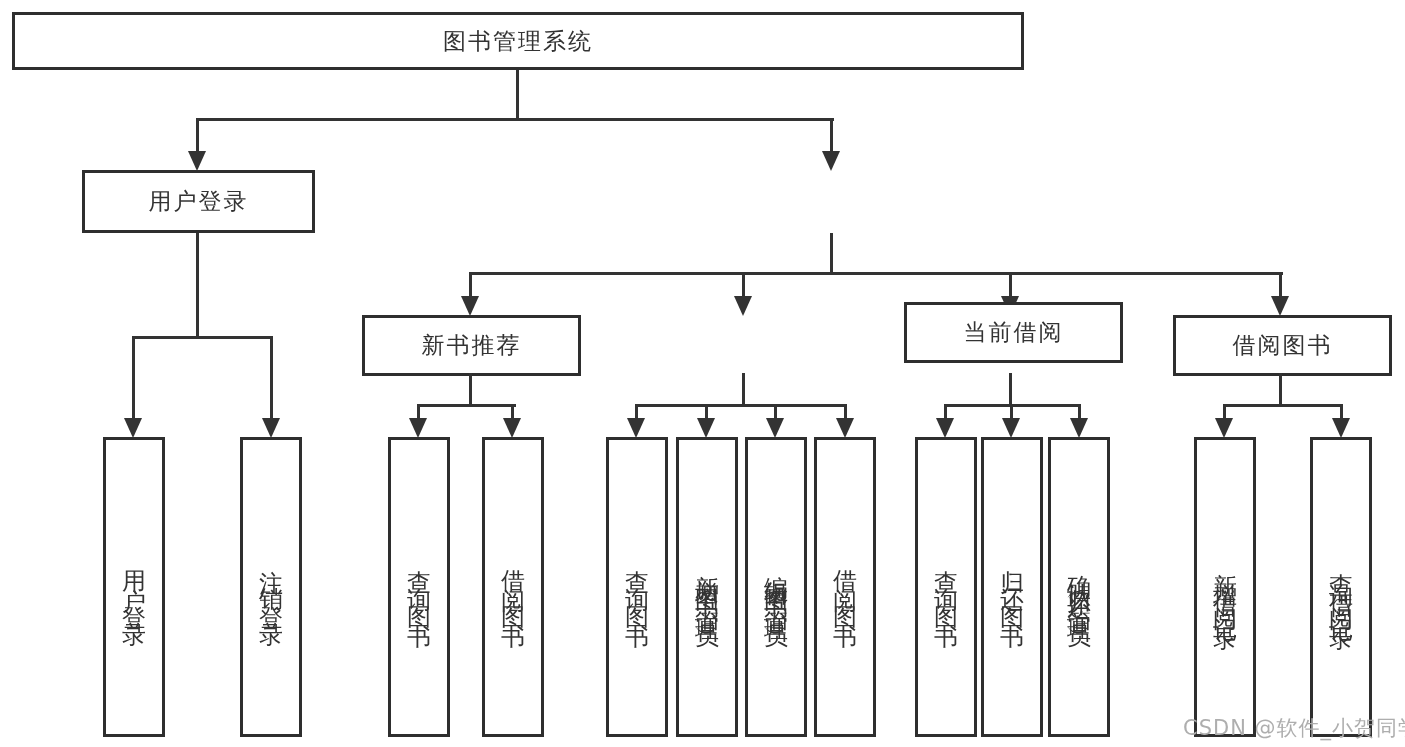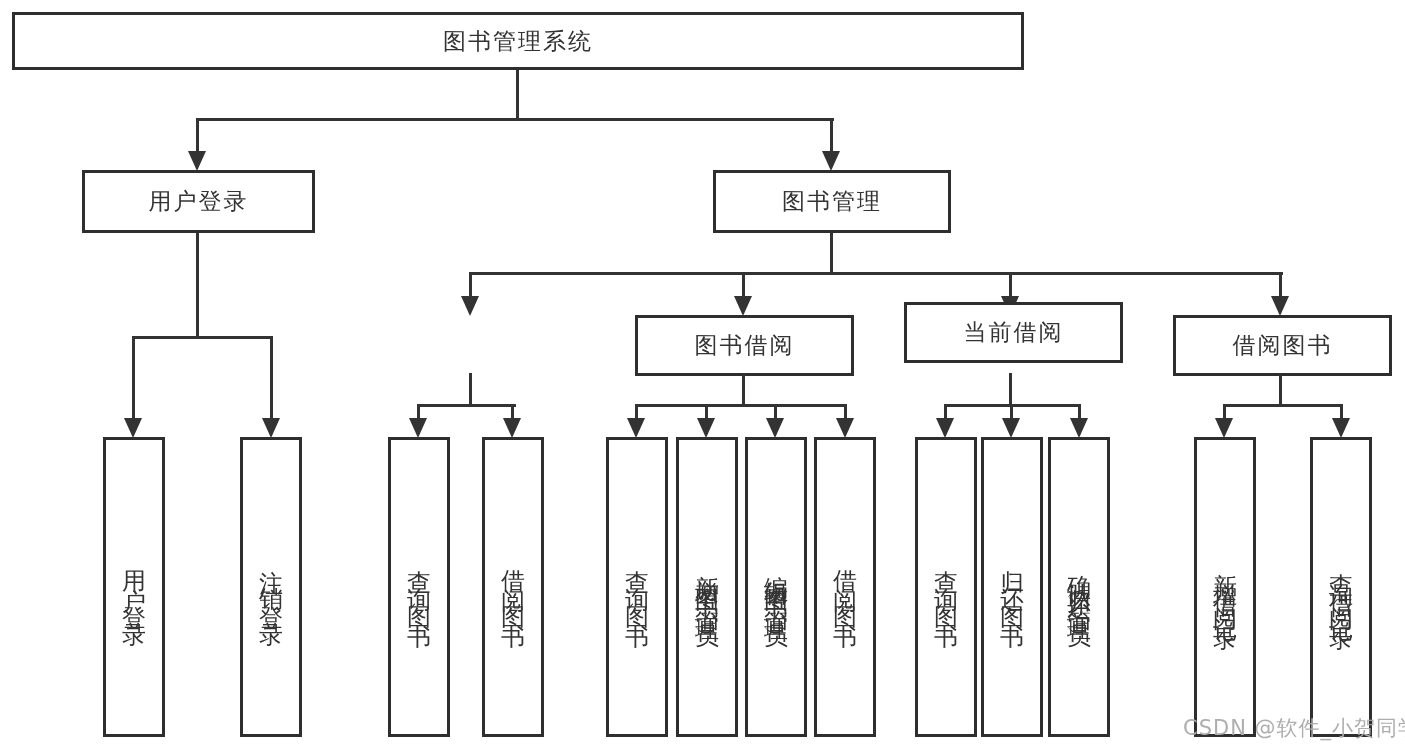"图书管理" div.hbox { html: <div> <span>图书管理</span> </div> -> none }
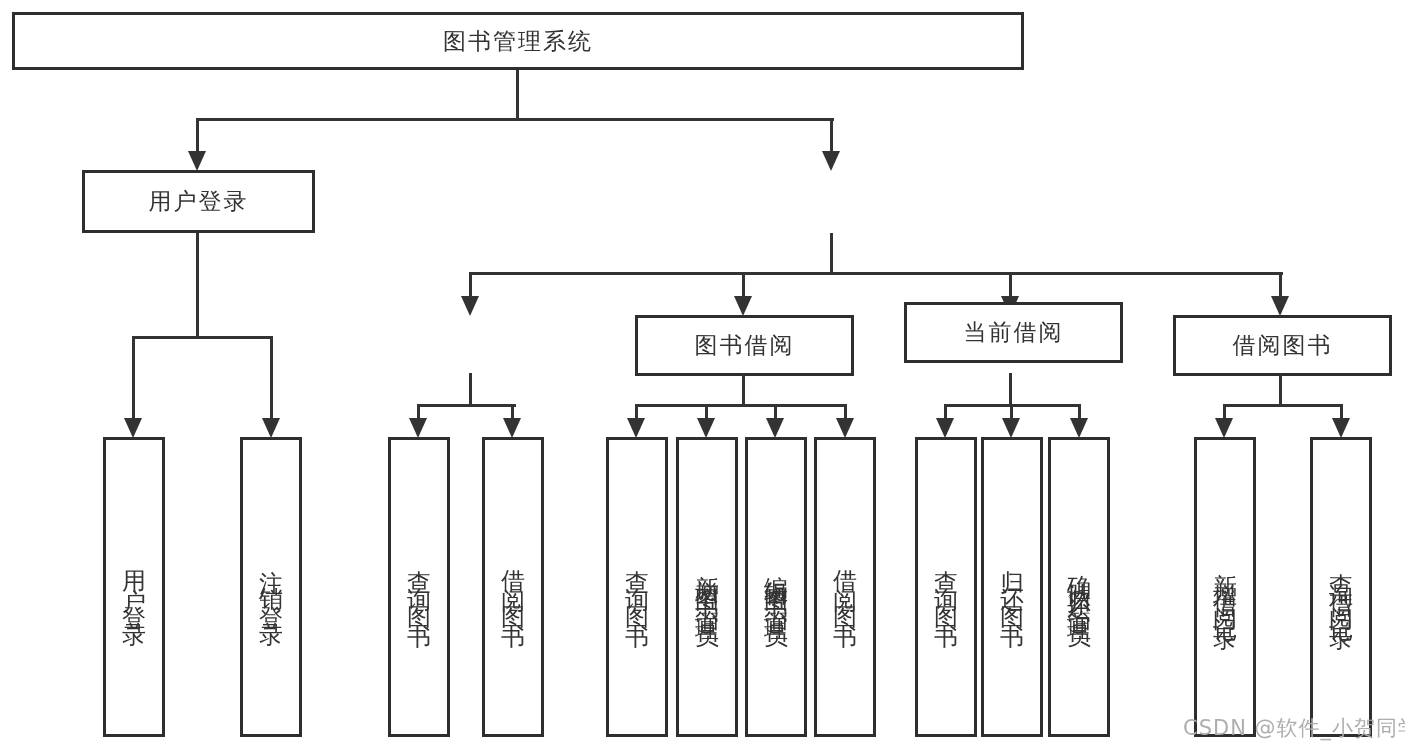"新书推荐" div.hbox { html: none -> <div> <span>新书推荐</span> </div> }
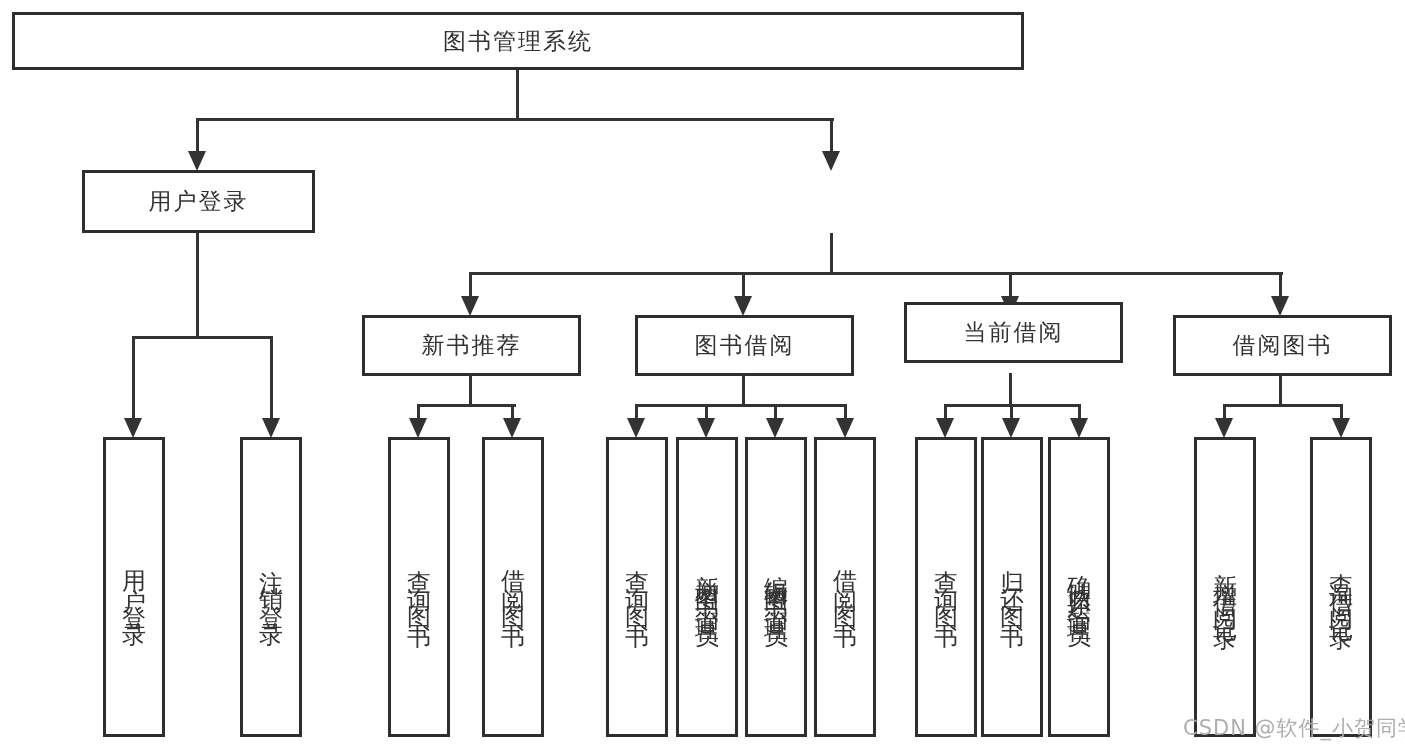"图书借阅" div.hbox { html: <div> <span>图书借阅</span> </div> -> none }
